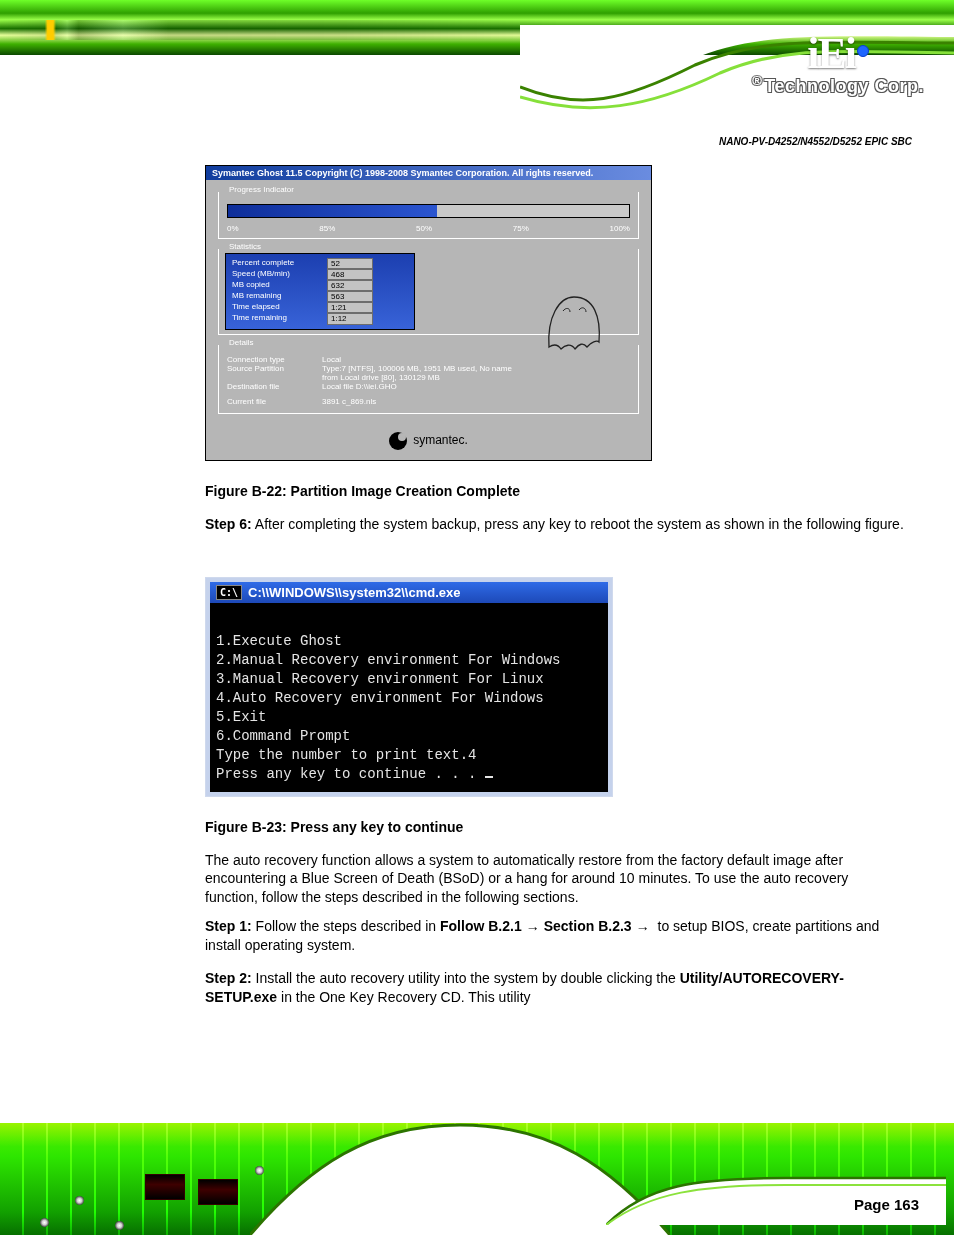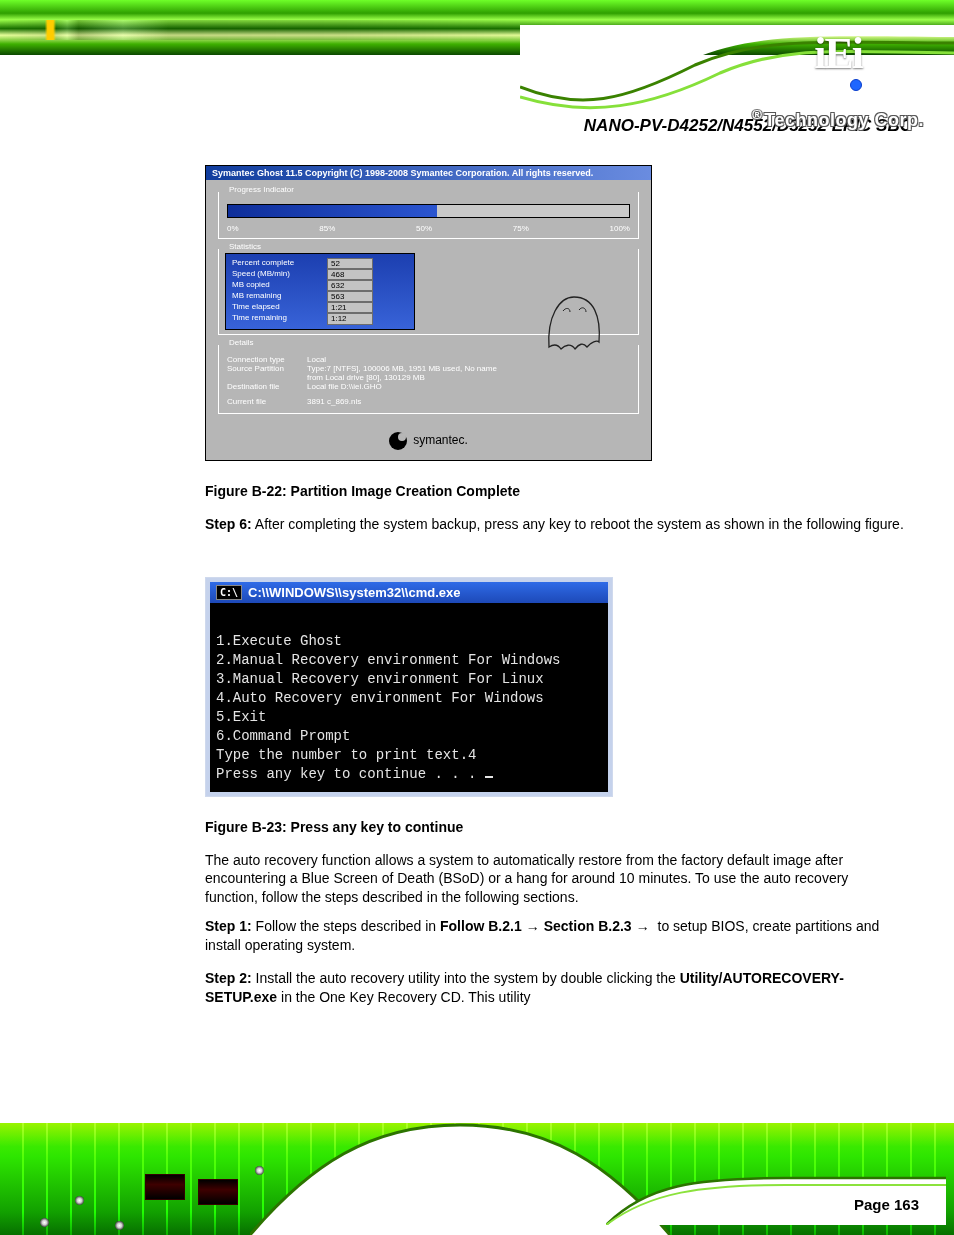"iEi" .iei-logo { flex-direction: column -> none }
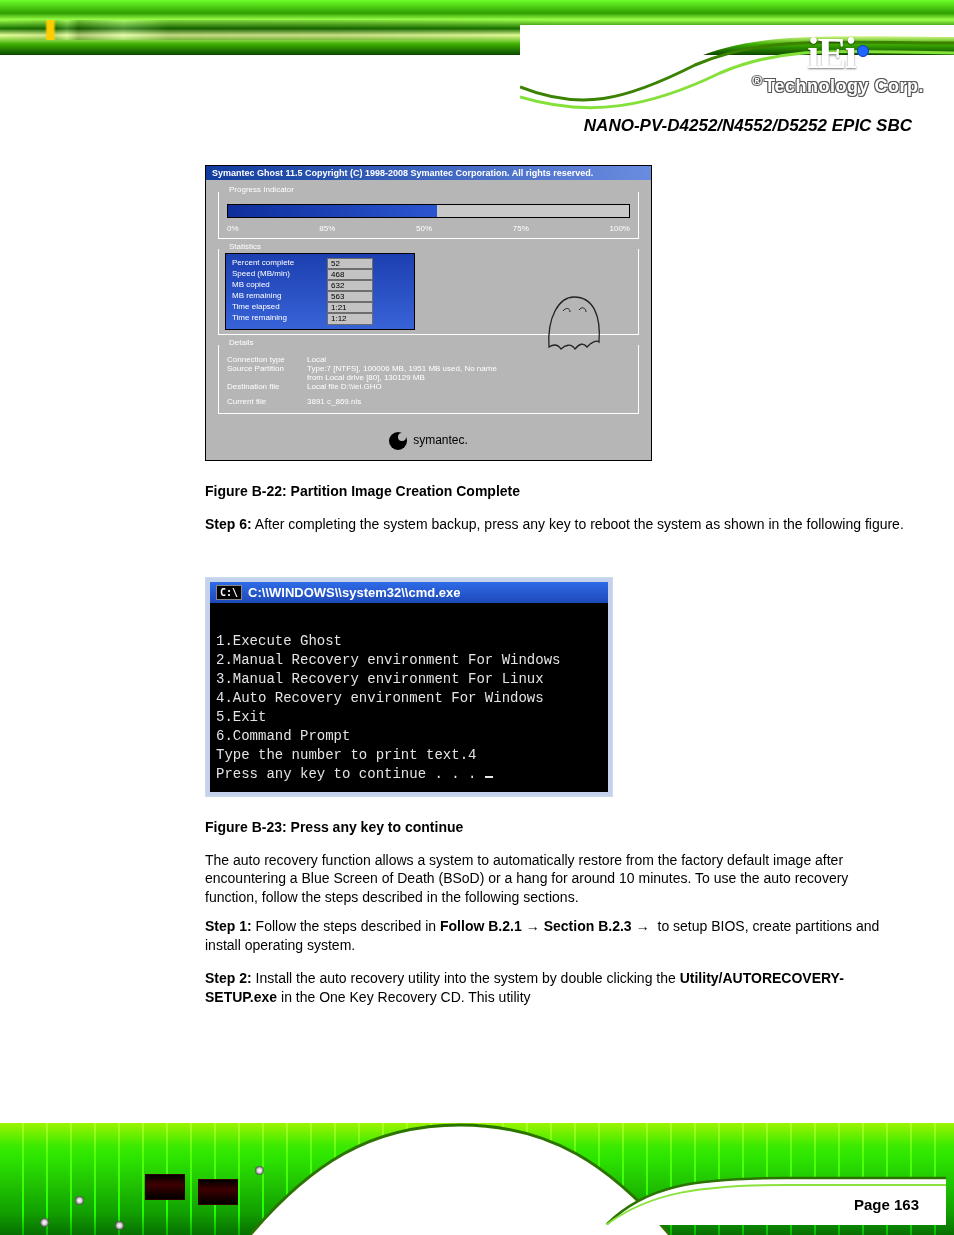"NANO-PV-D4252/N4552/D5252 EPIC SBC" .product-name { font-size: 17px -> 10px; top: 116px -> 136px }
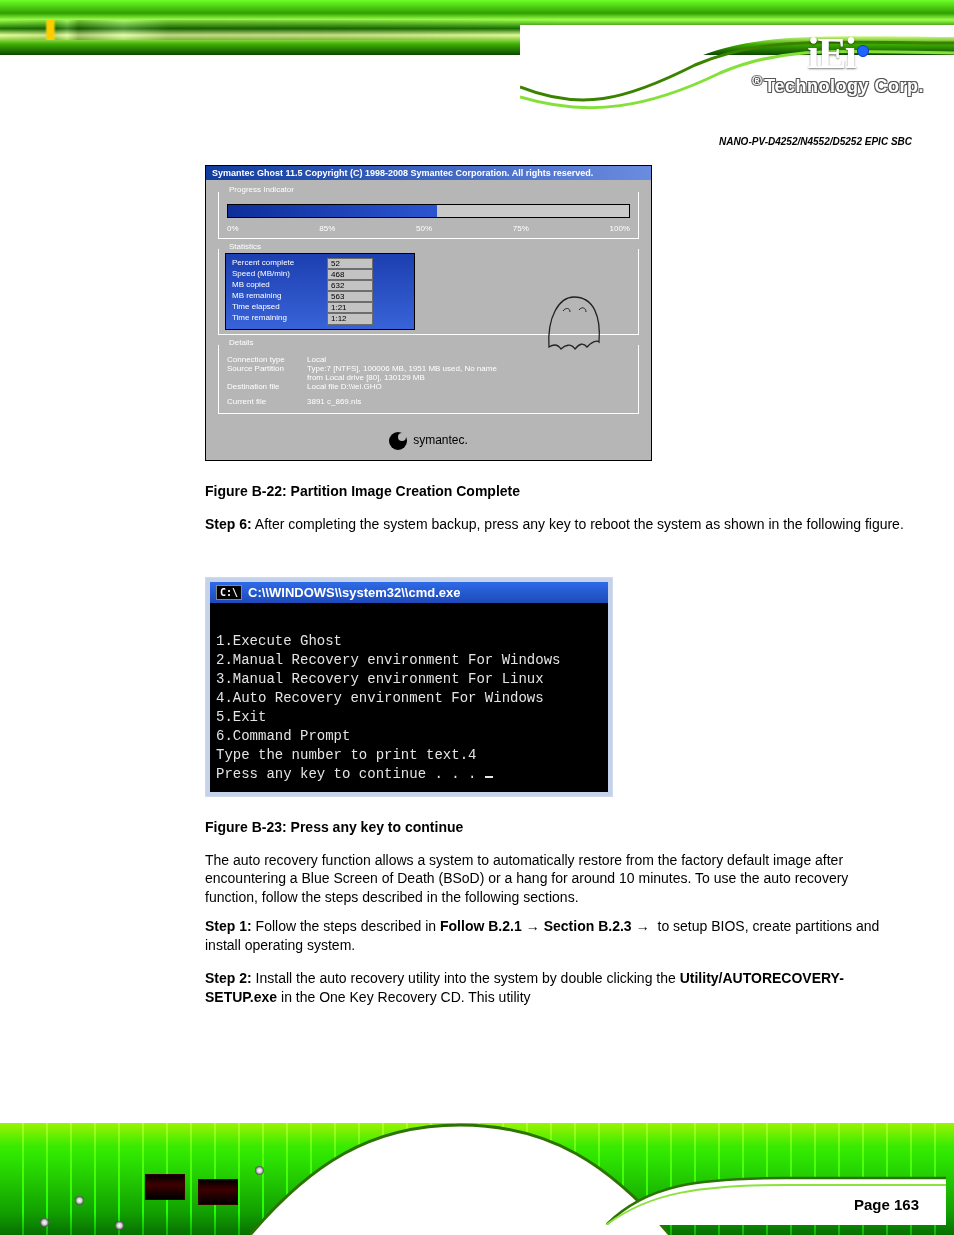"Connection type" .details-row { gap: 0 -> 15px }
